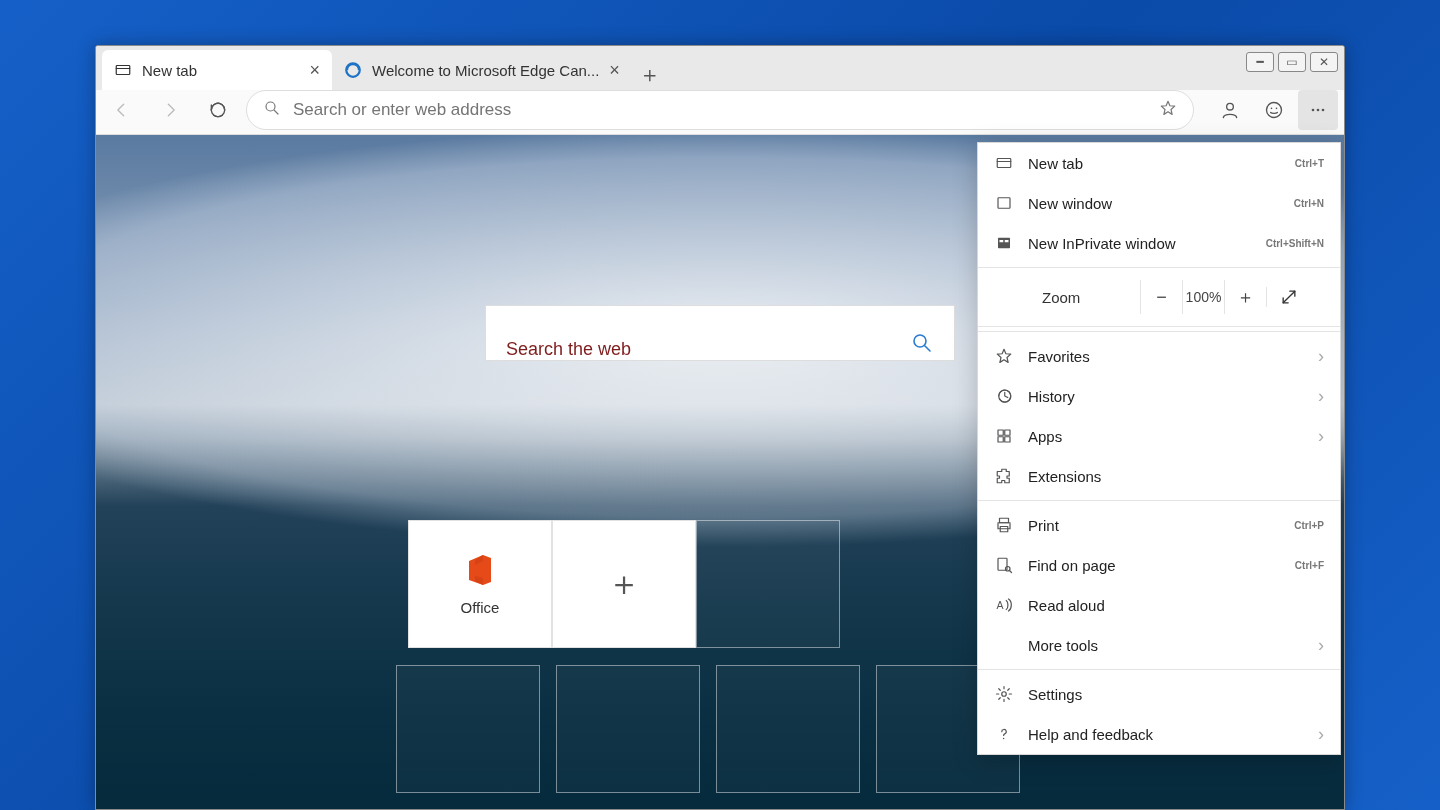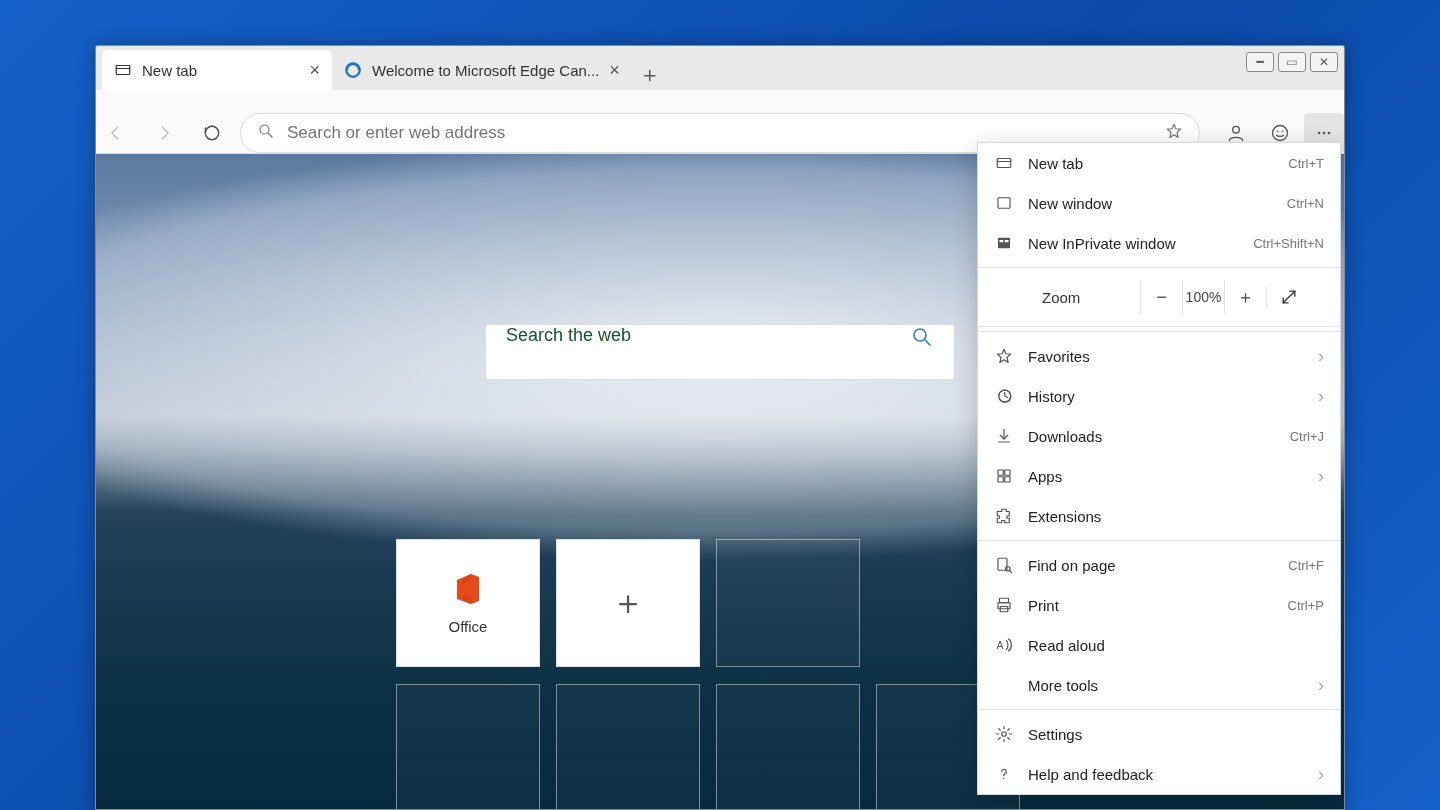"Search or enter web address" .toolbar { align-items: flex-end -> flex-start; height: 64px -> 45px; padding: 0 0 -> 0 6px }
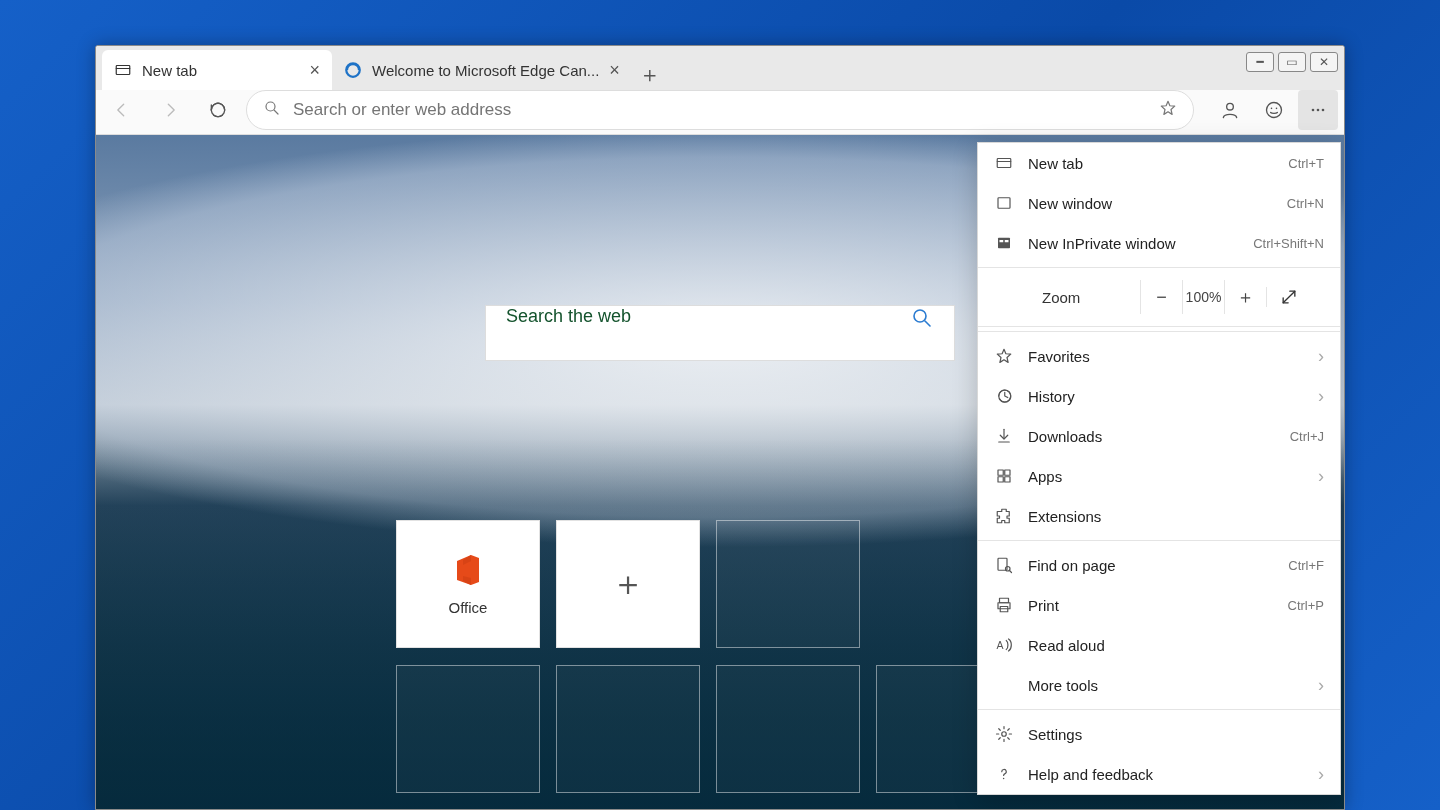"Ctrl+T" .mi-shortcut { font-size: 13px -> 10px; font-weight: none -> bold }
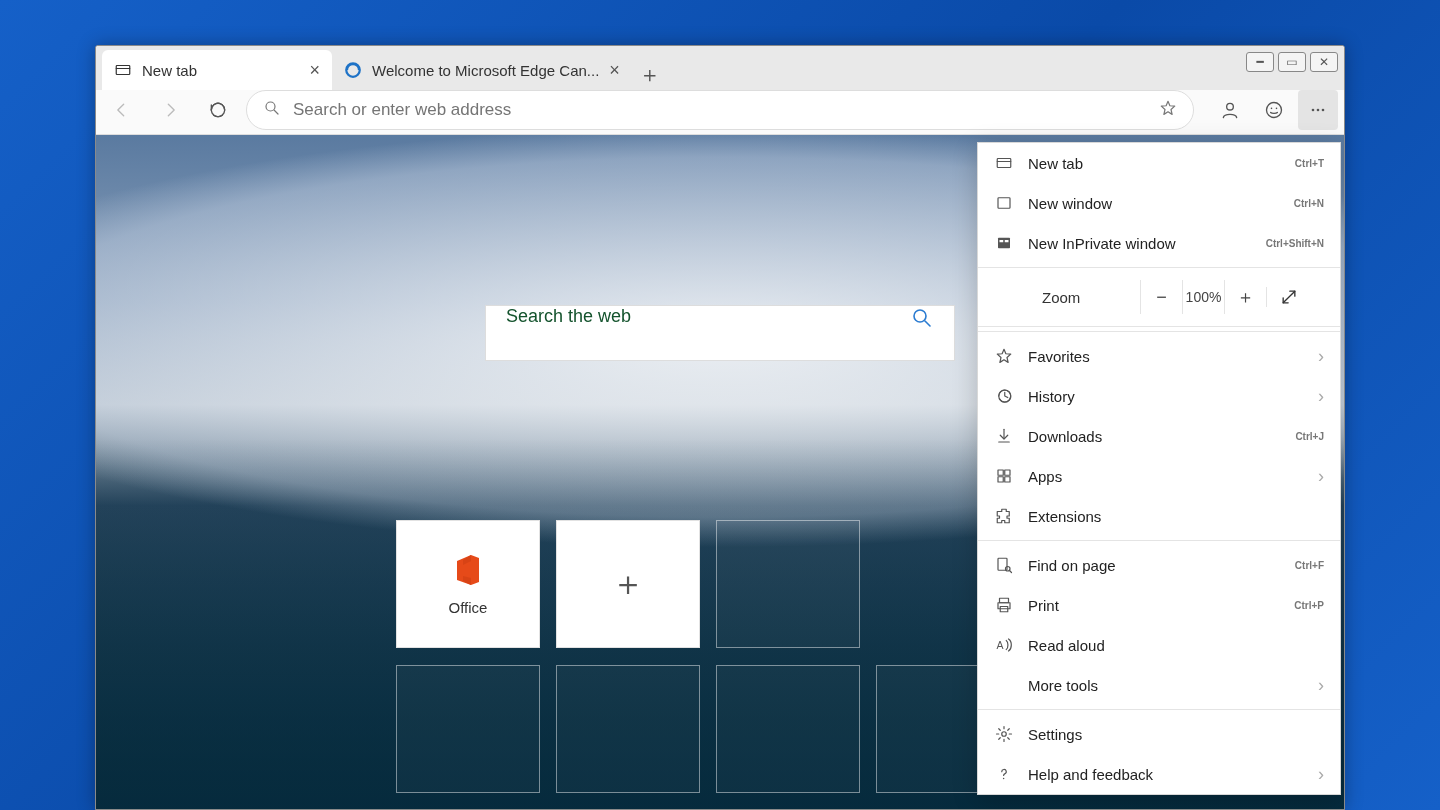"Search the web" .searchbox { align-items: flex-start -> flex-end; color: #14532d -> #7f1d1d }
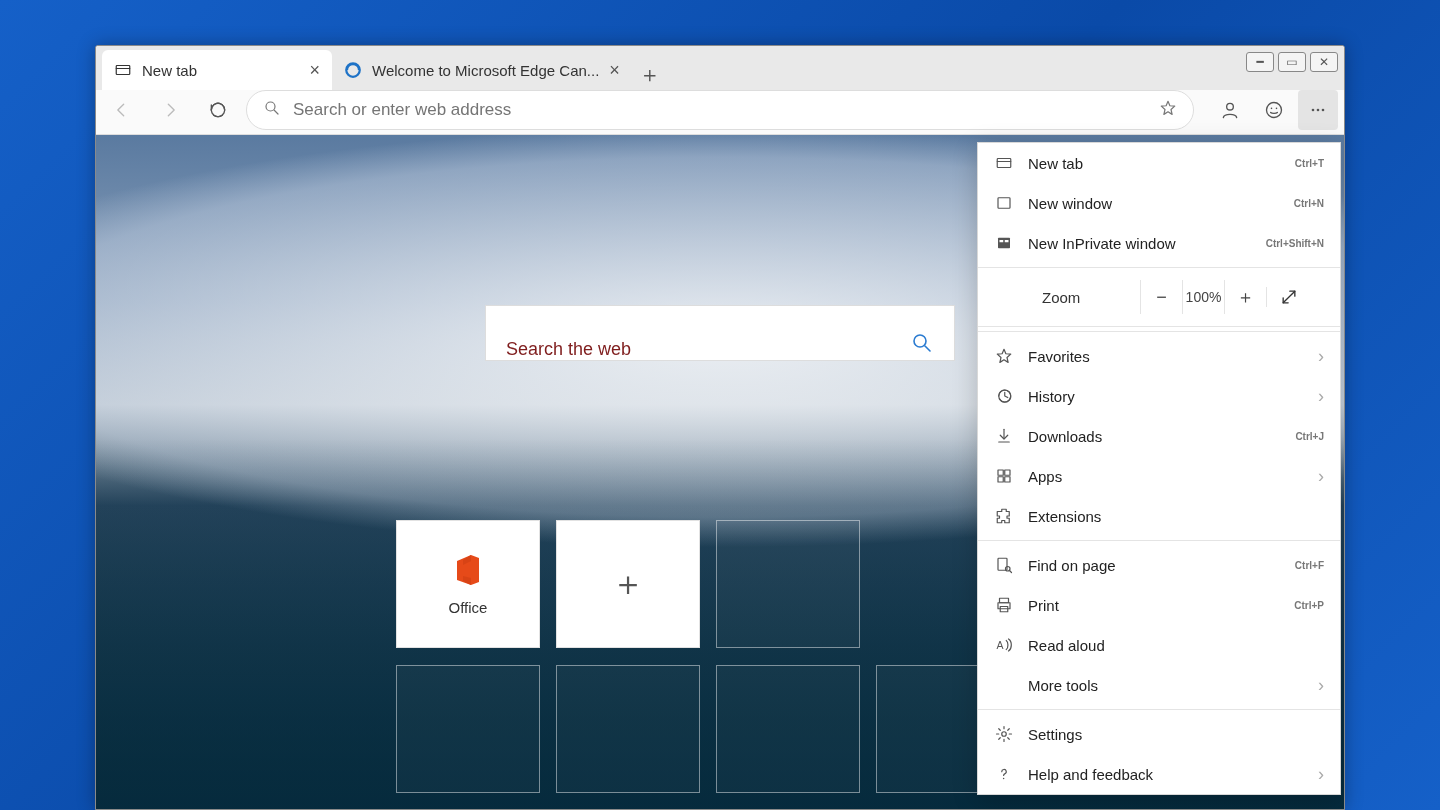"Downloads" div.menu-item { html: <div> <span> <svg> <path></path> <polyline></polyline> <line></line> </svg> </span> <span>Downloads</span> <span>Ctrl+J</span> </div> -> none }
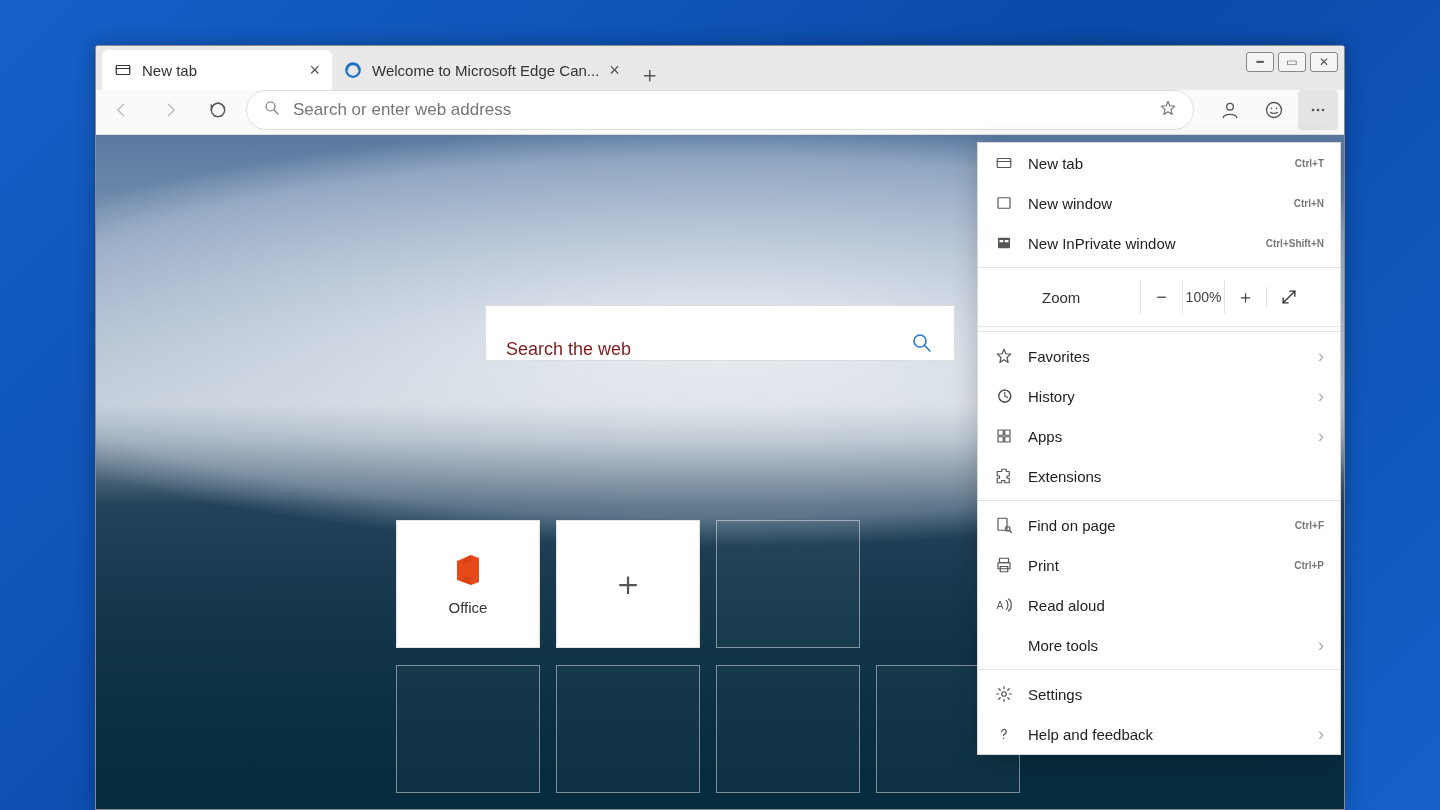"Find on page" div.menu-item { order: before "Print" -> after "Print" }
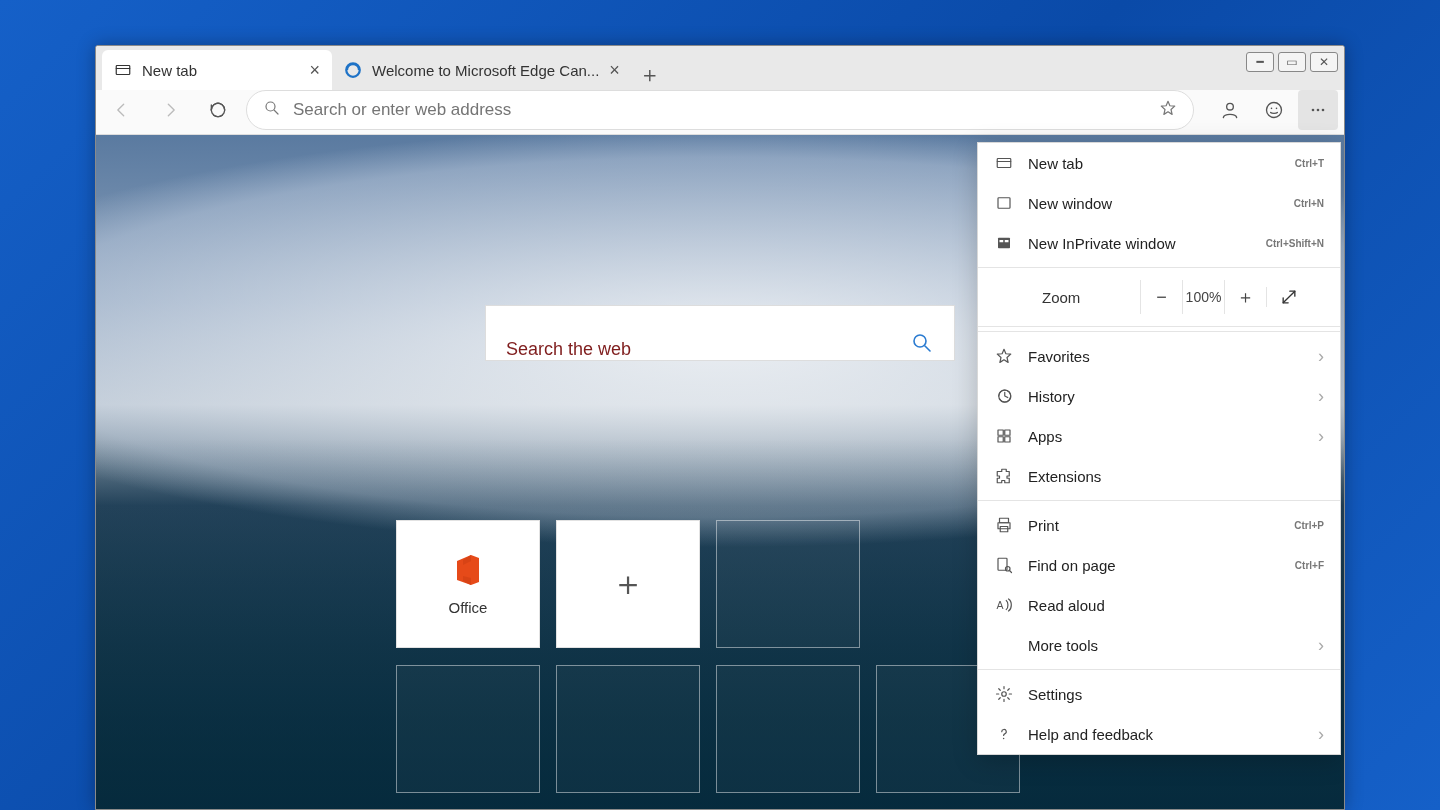"Office" .tiles { gap: 16px -> none; left: 300px -> 312px }
